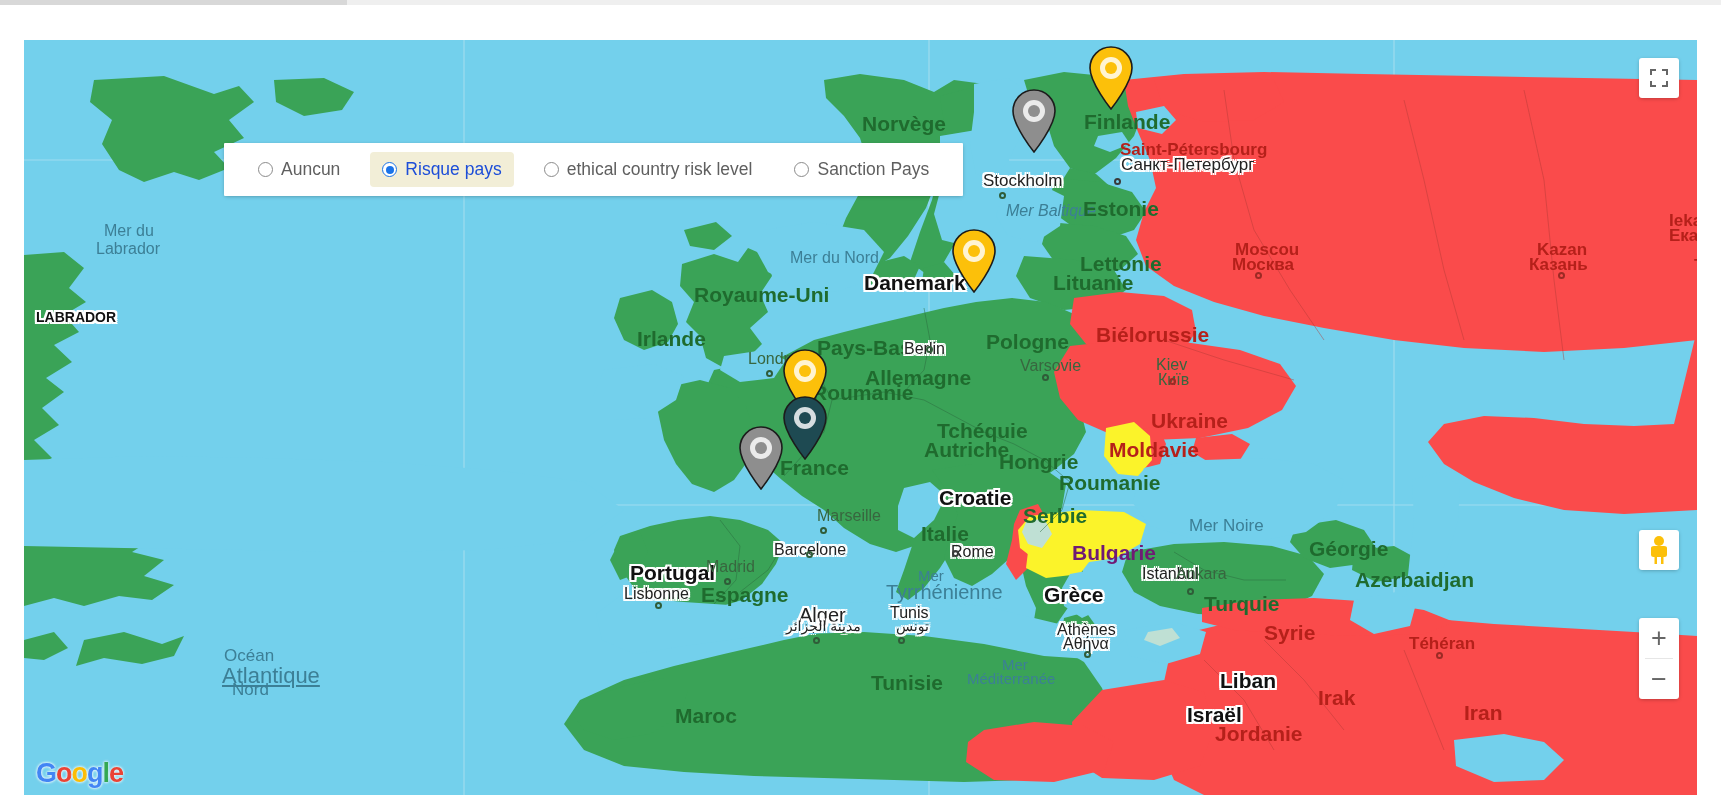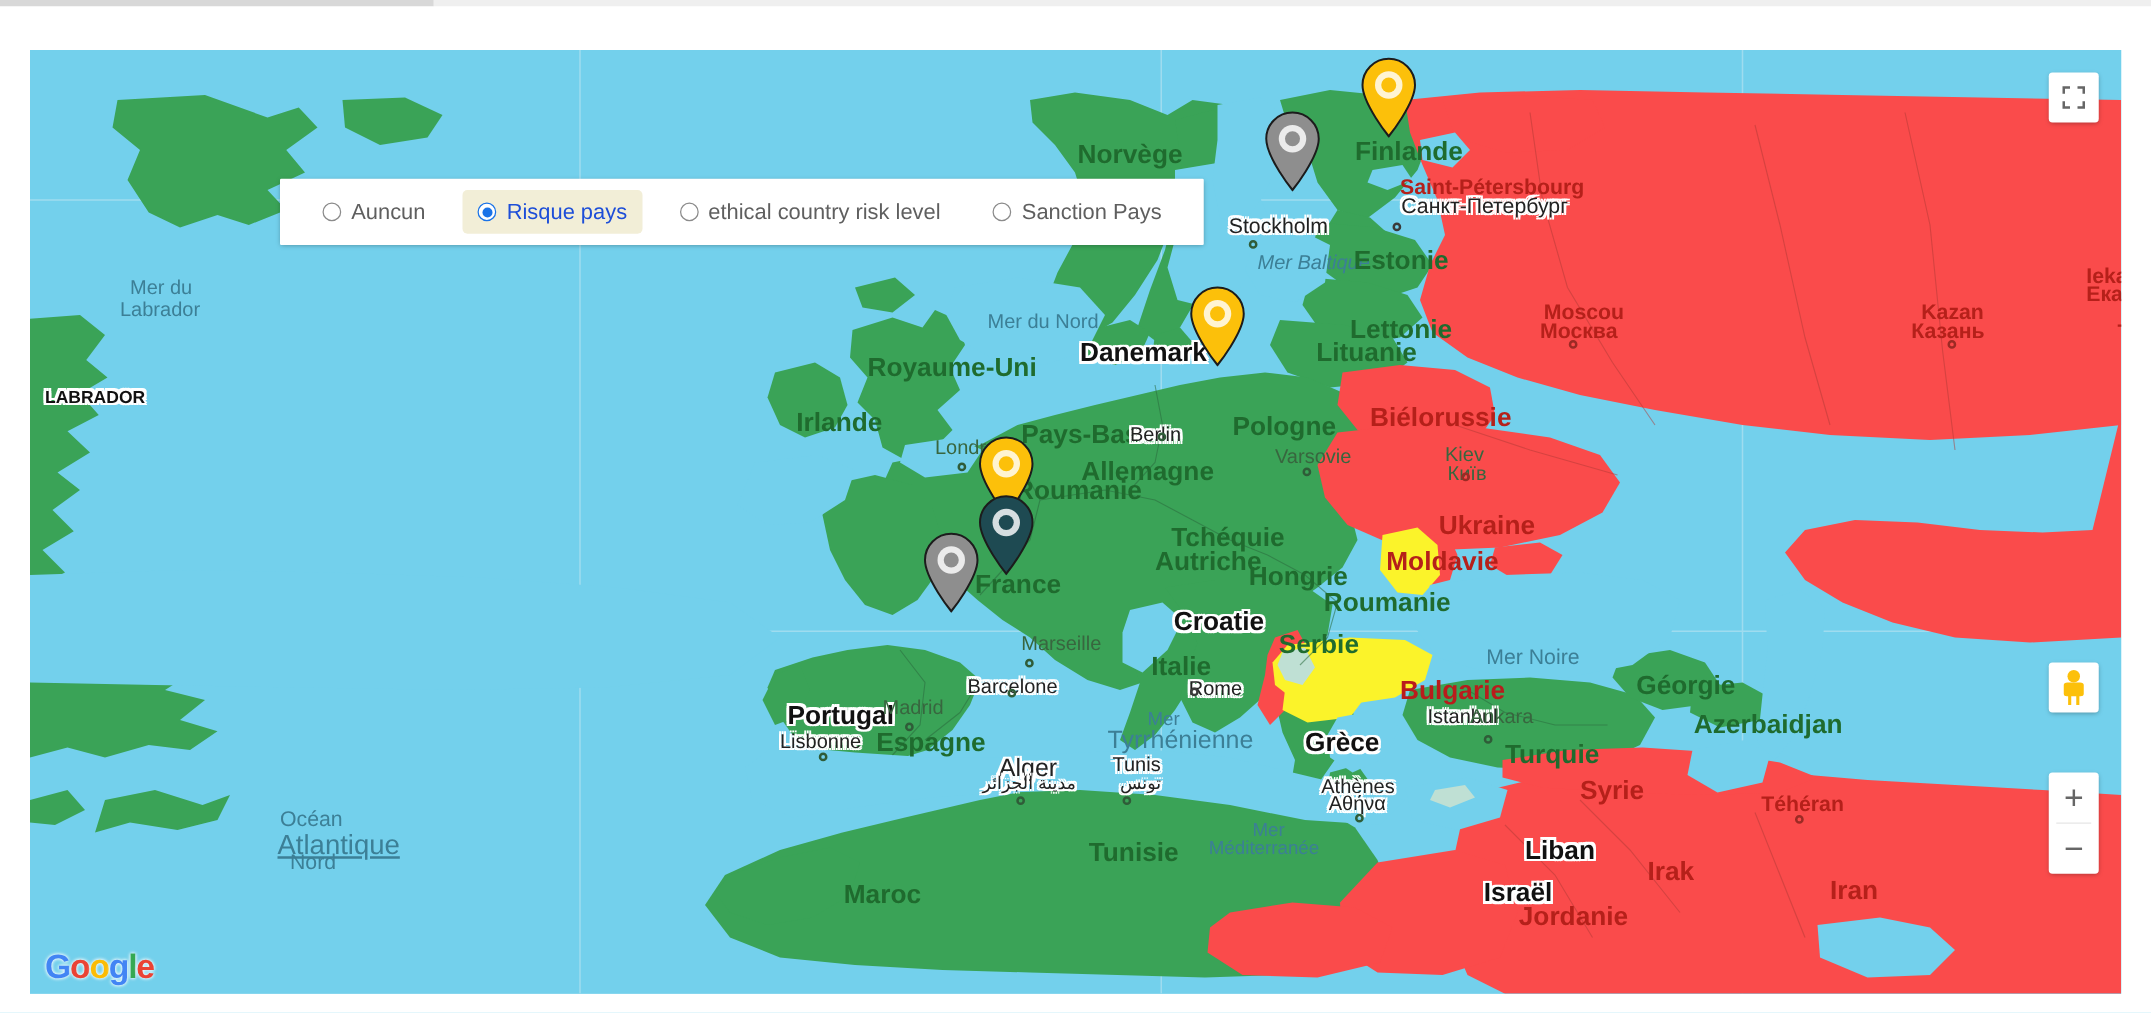"Bulgarie" .country.on-yellow { color: #b91c1c -> #701a75; margin-left: 48px -> none }
